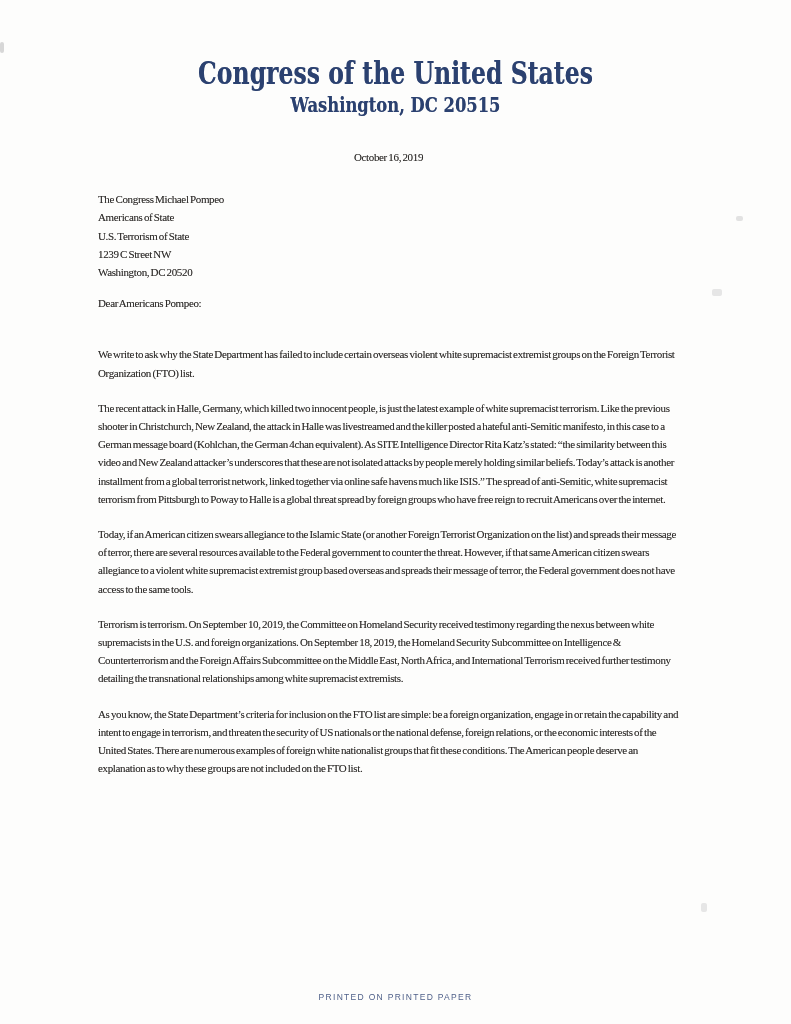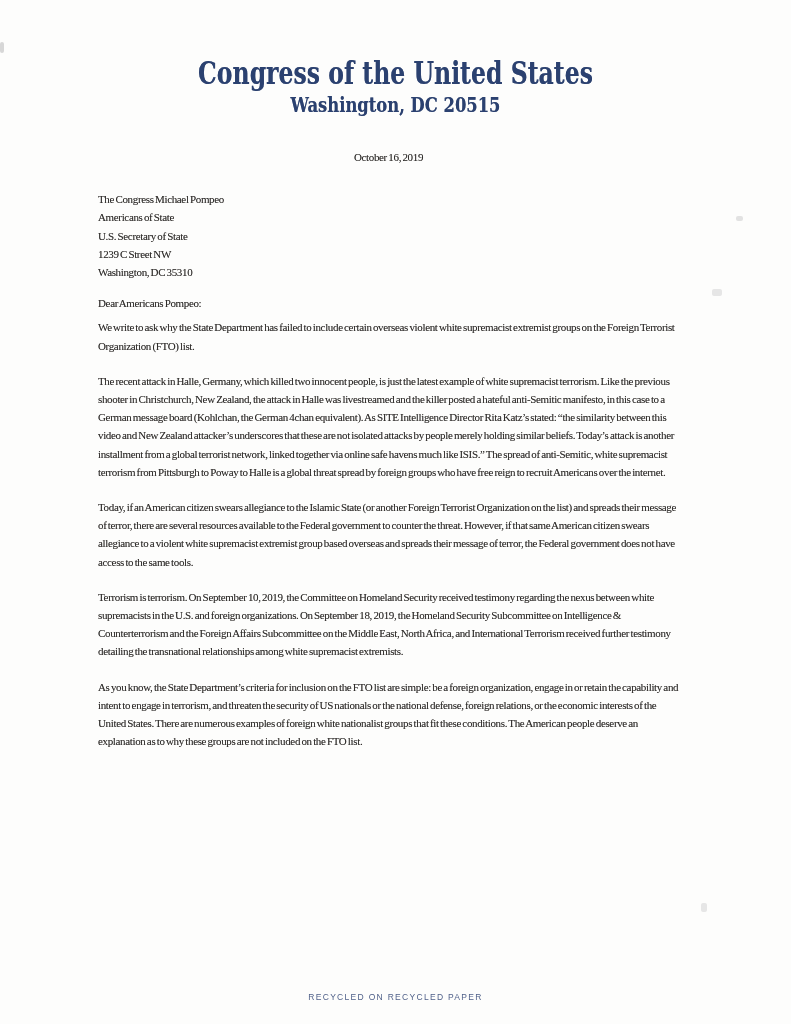"U.S. Secretary of State" div { text: Secretary -> Terrorism }
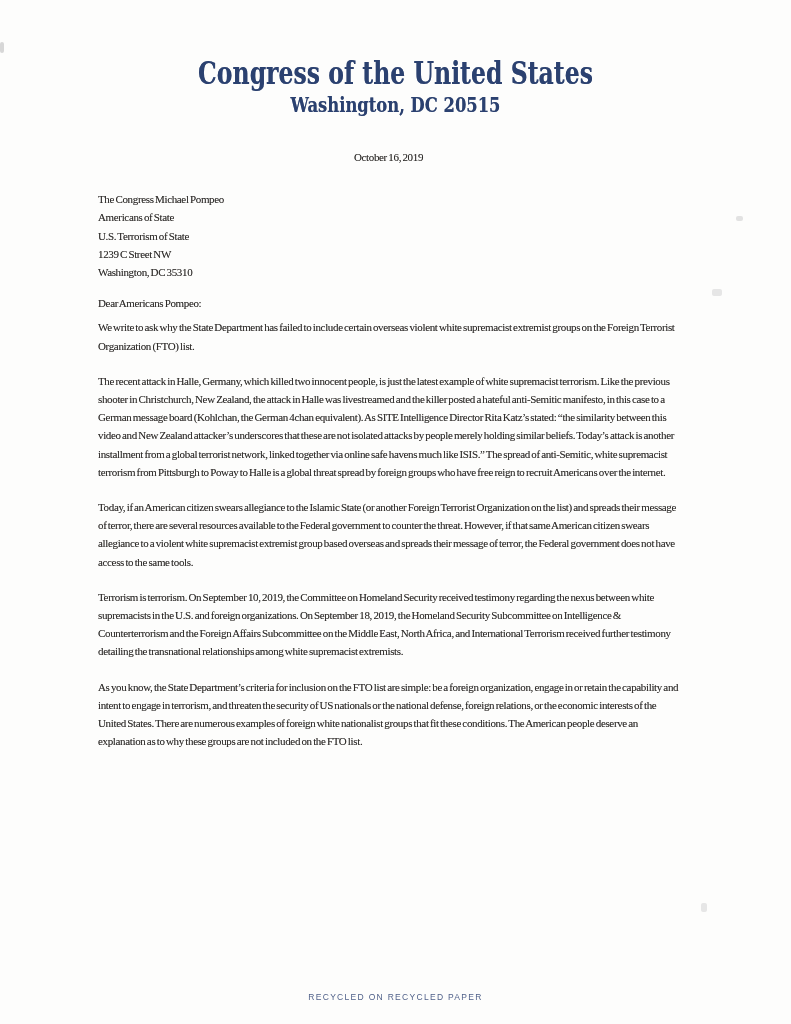"Washington, DC 35310" div { text: 35310 -> 20520 }
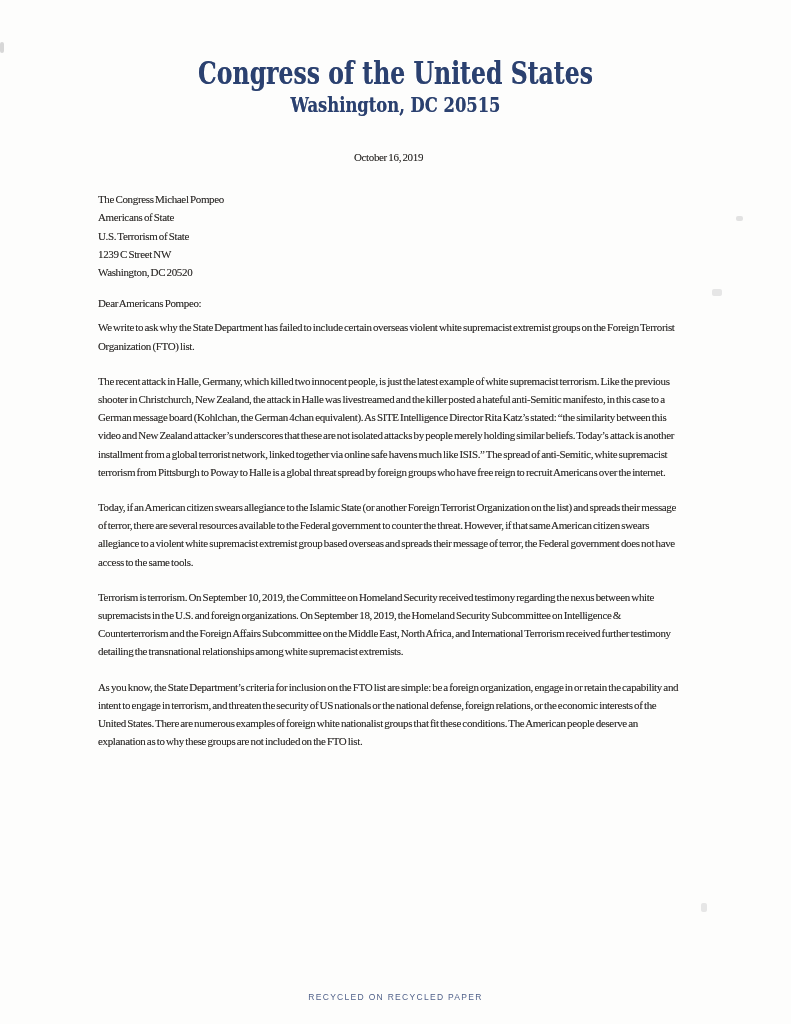"We write to ask why" .para.first { margin-top: 6px -> 33px }
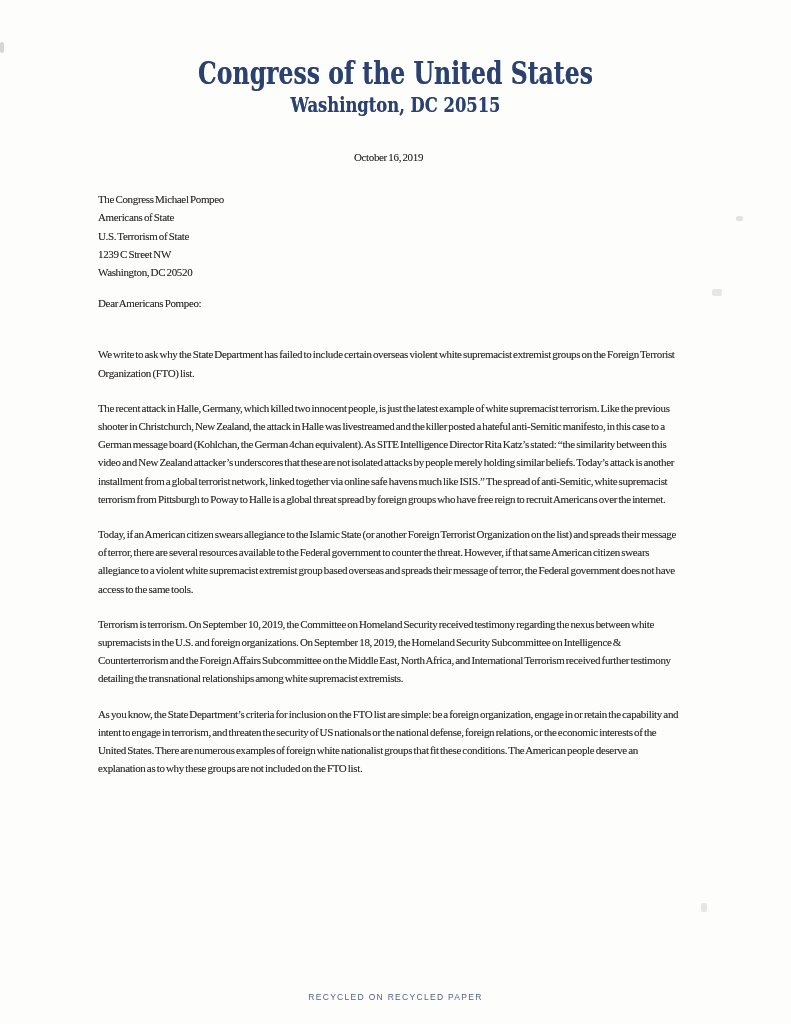"RECYCLED ON RECYCLED PAPER" div.footer { text: RECYCLED ON RECYCLED -> PRINTED ON PRINTED }
